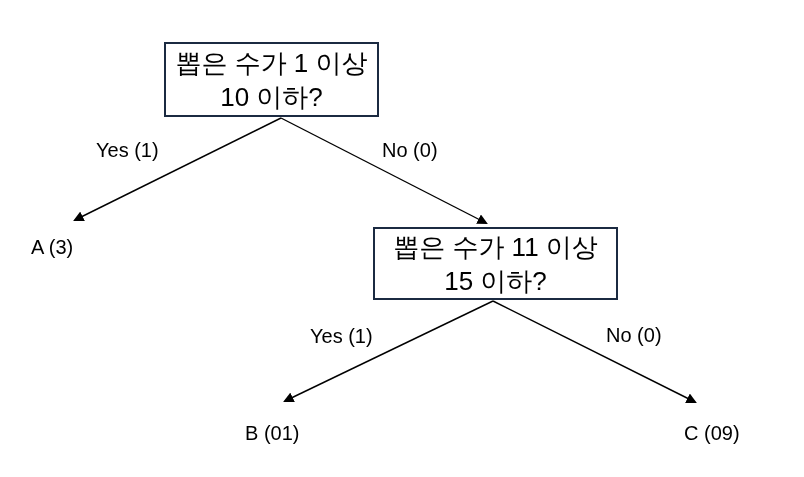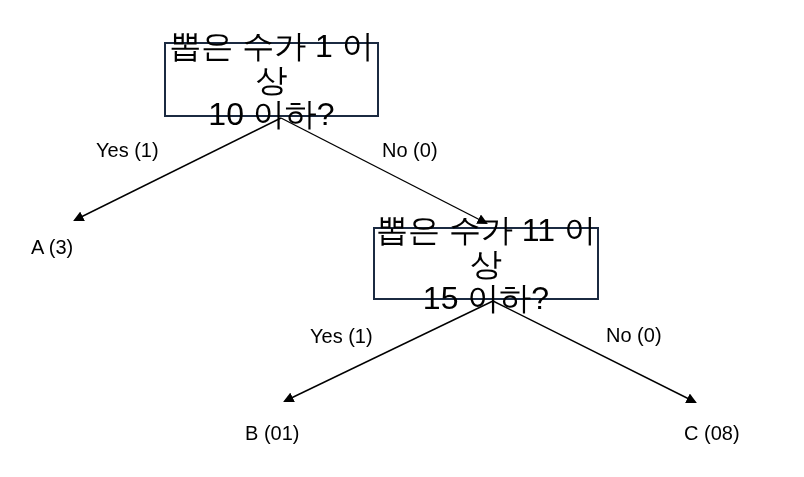"뽑은 수가 1 이상" .decision-box { font-size: 32px -> 26px }
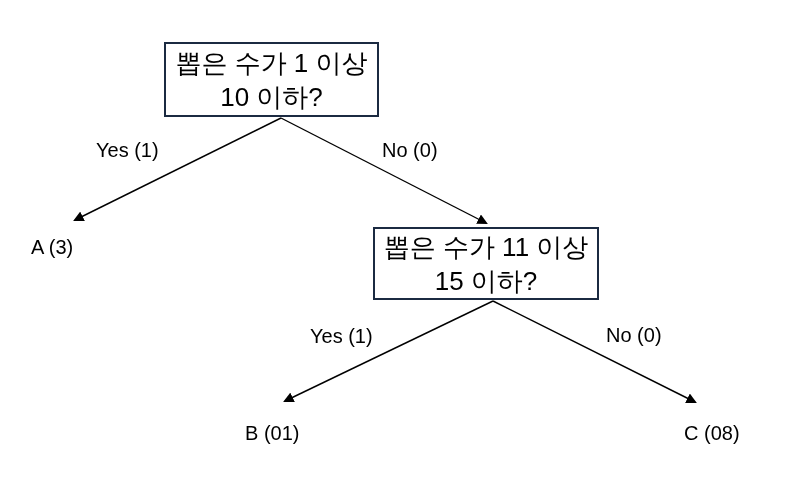"뽑은 수가 11 이상" .box-second { width: 226px -> 245px }
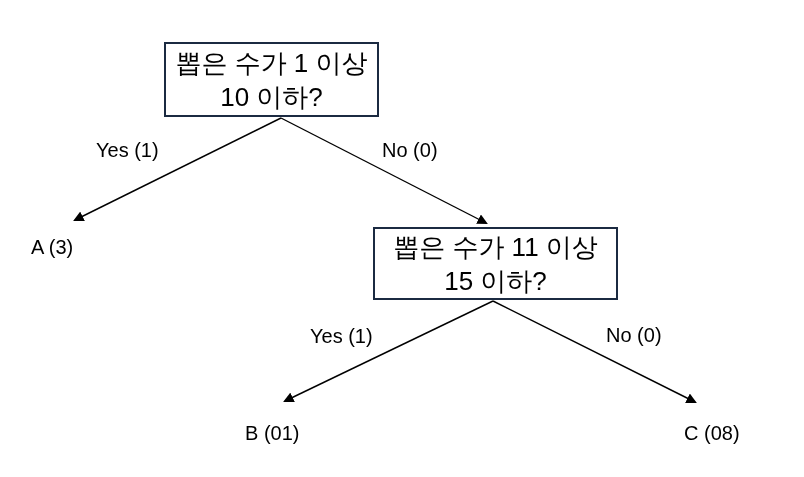"C (08)" span.leaf-label { text: 08 -> 09 }
